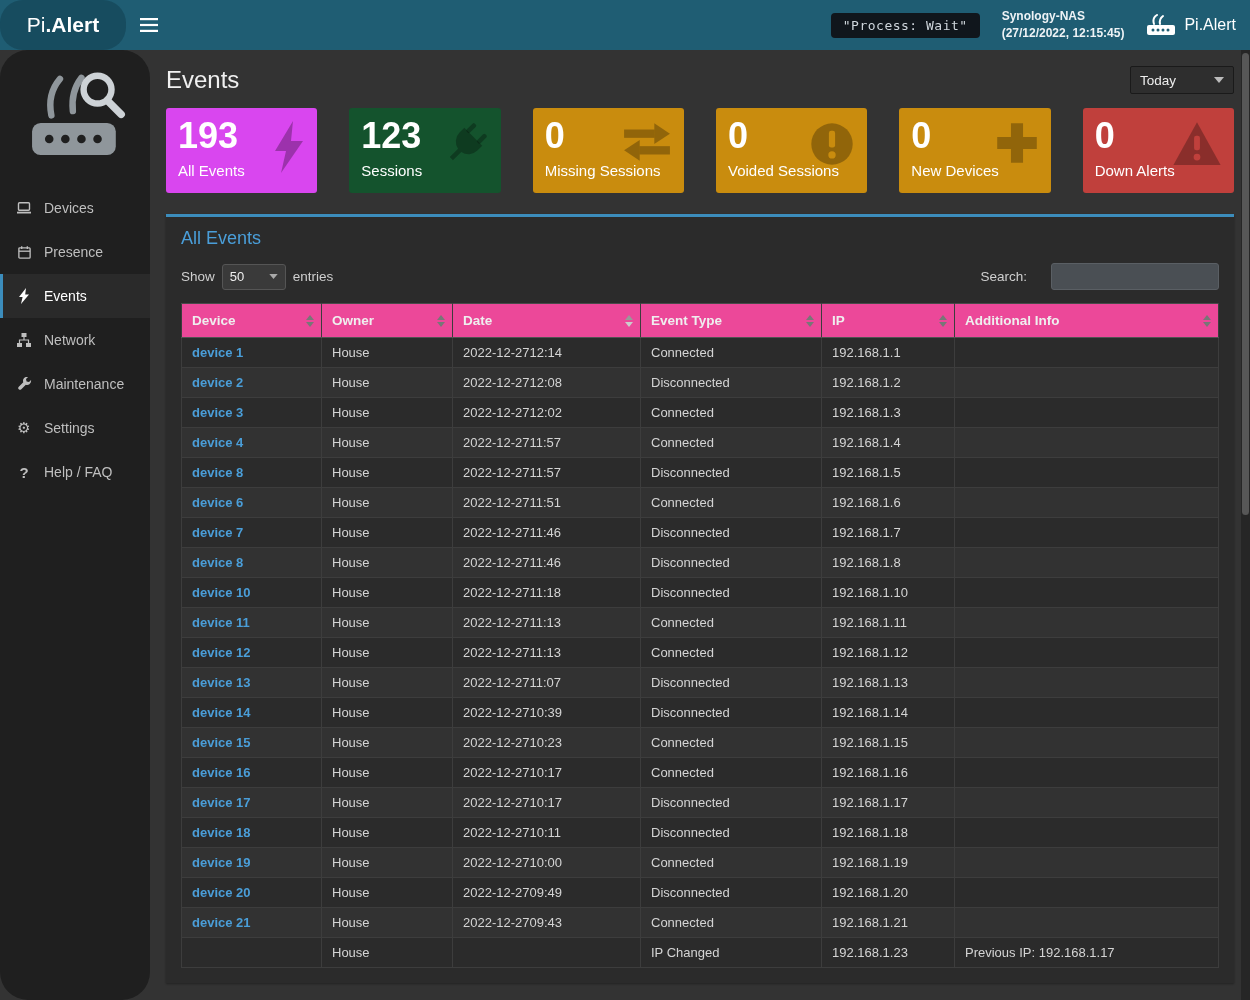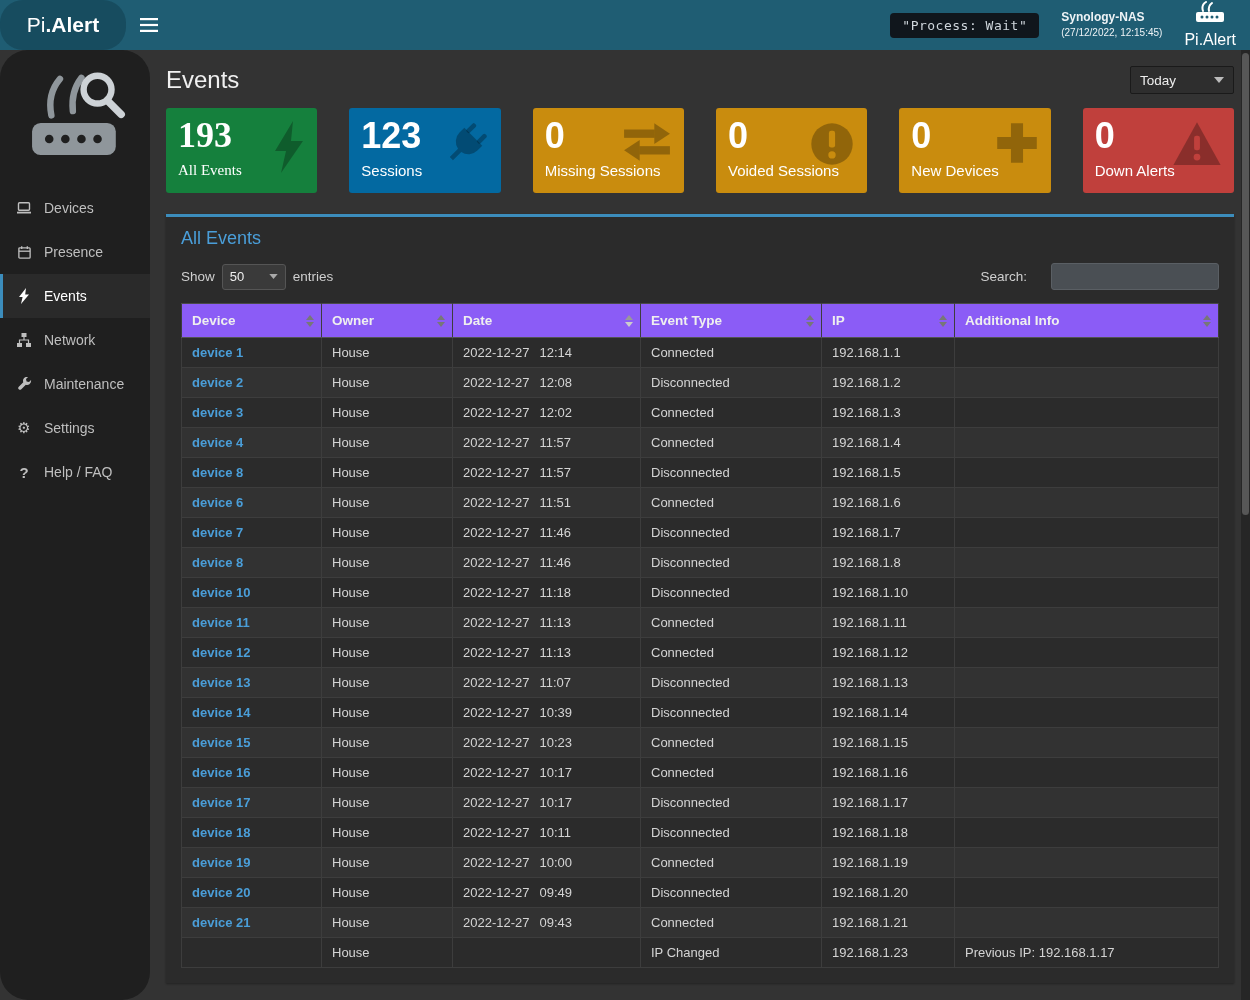"(27/12/2022, 12:15:45)" .host-info .hdate { font-size: 10px -> 12px; font-weight: none -> bold }
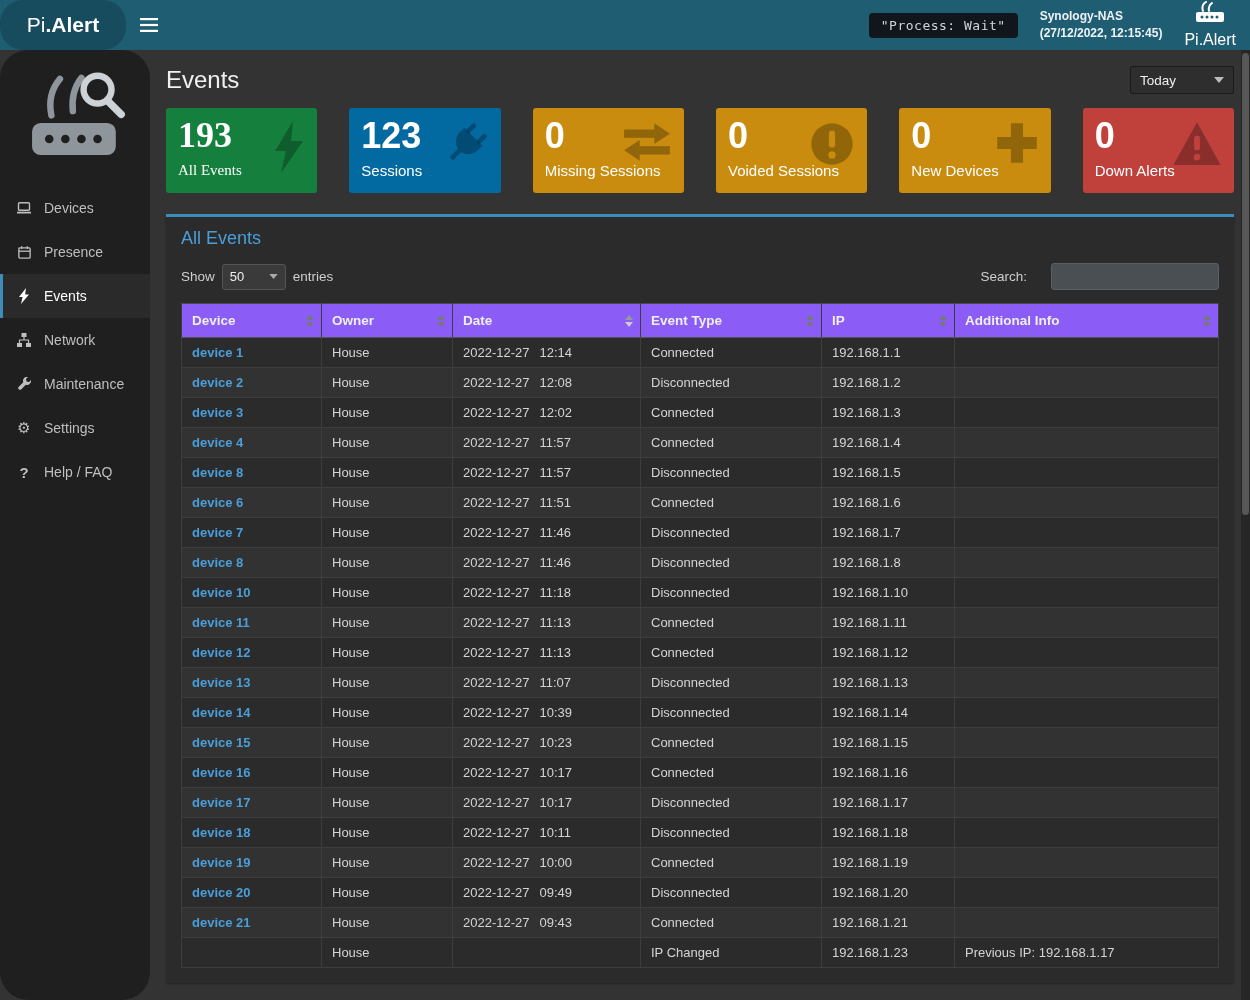"Pi.Alert" .nav-app { flex-direction: column -> none }
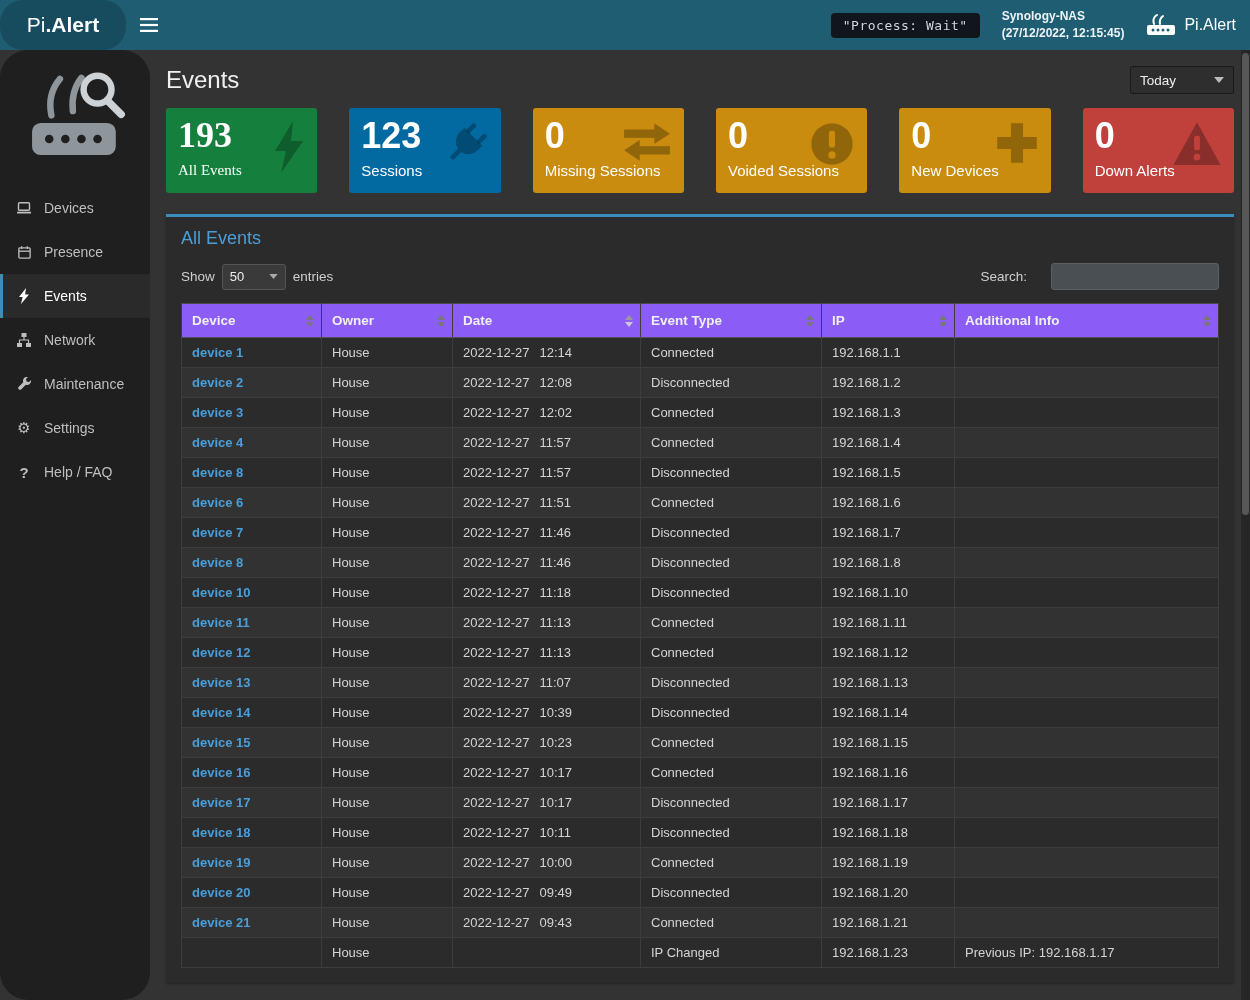"193" .c-blue { background: #15803d -> #d946ef; font-family: Liberation Serif, serif -> none }
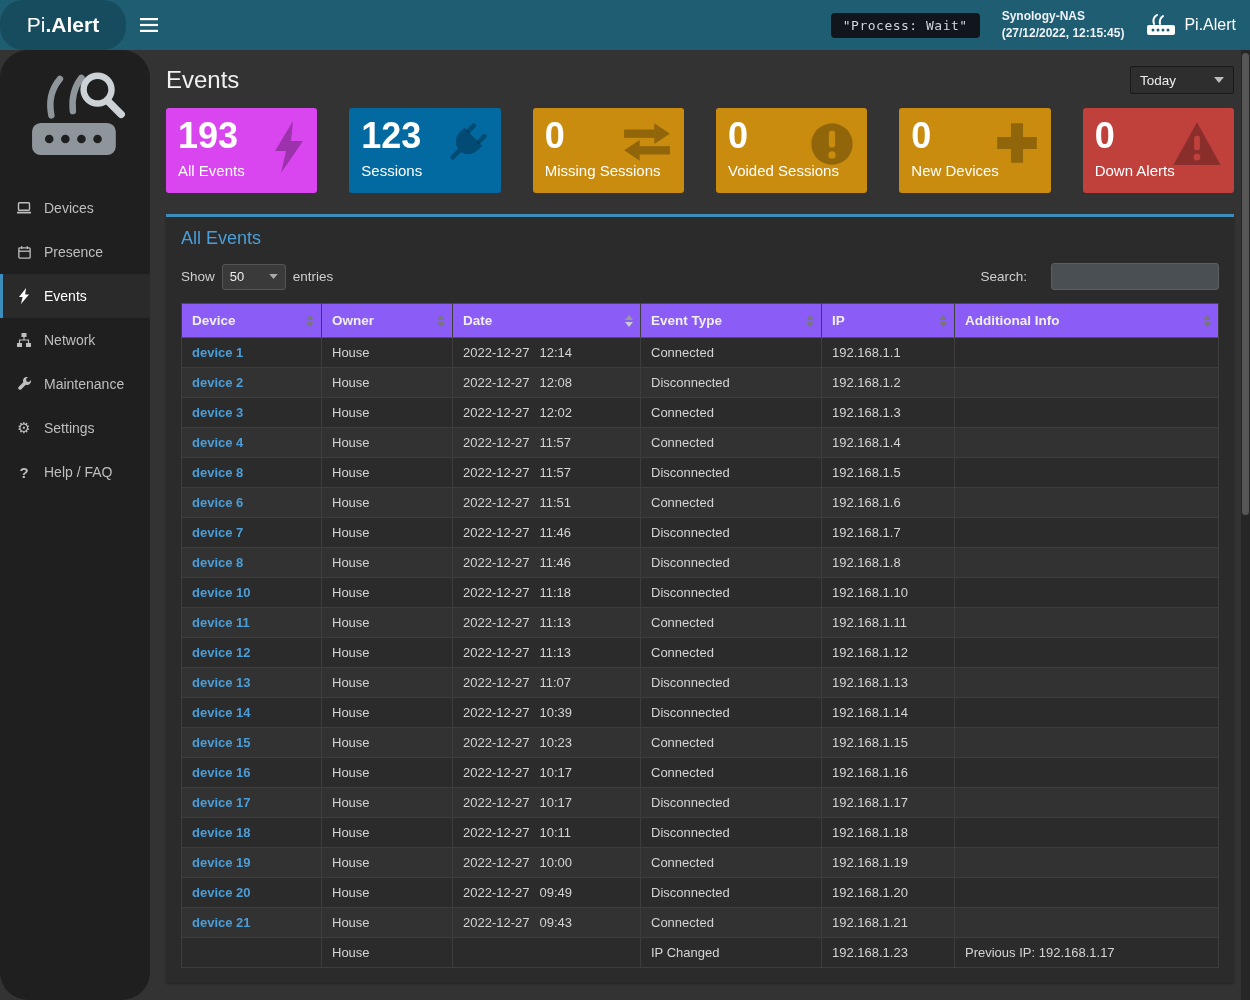"123" .c-green { background: #0369a1 -> #14532d }
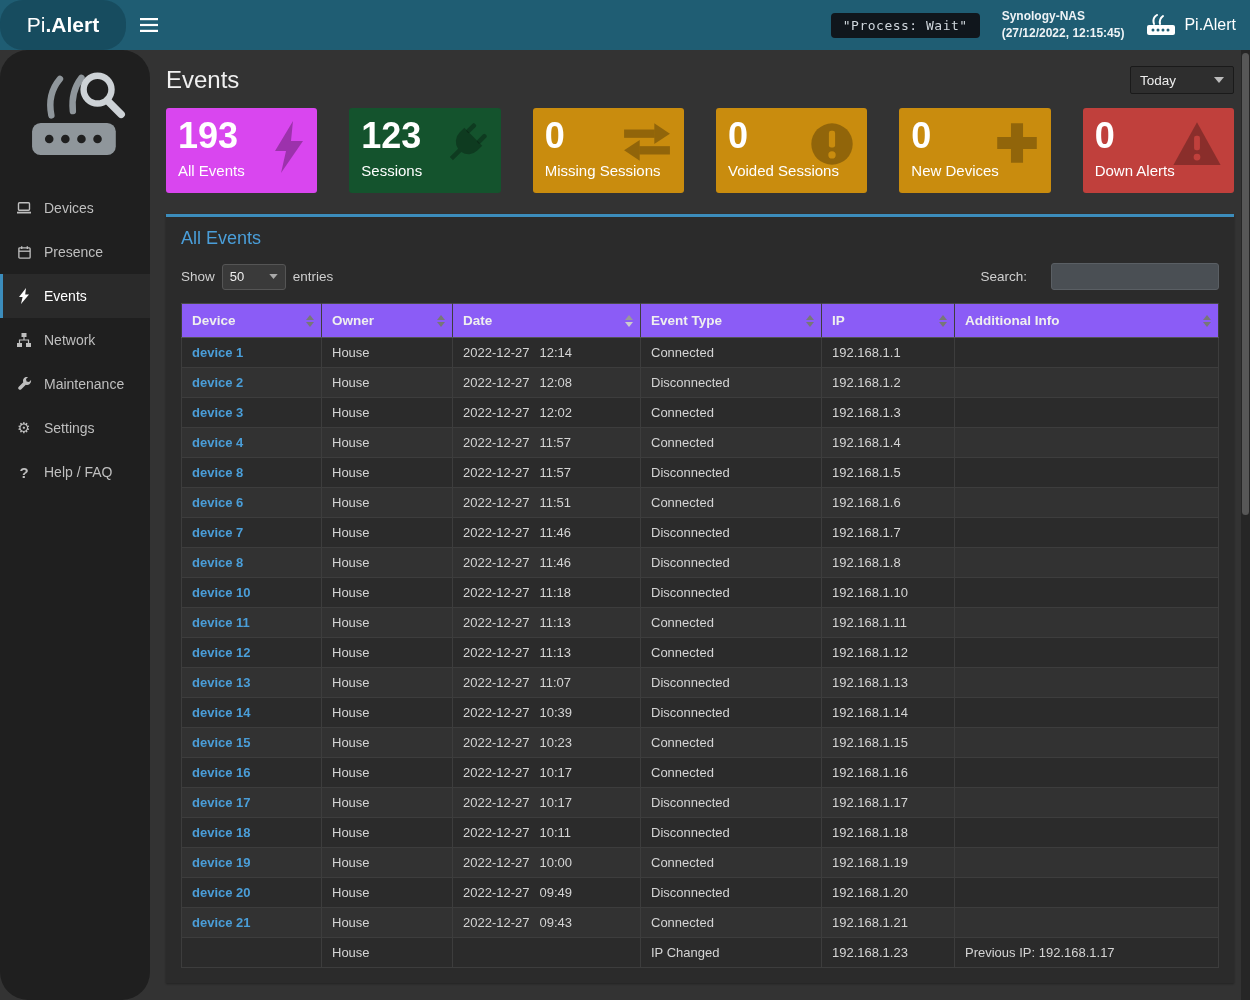"Device" th { background: #8b5cf6 -> #ec4899 }
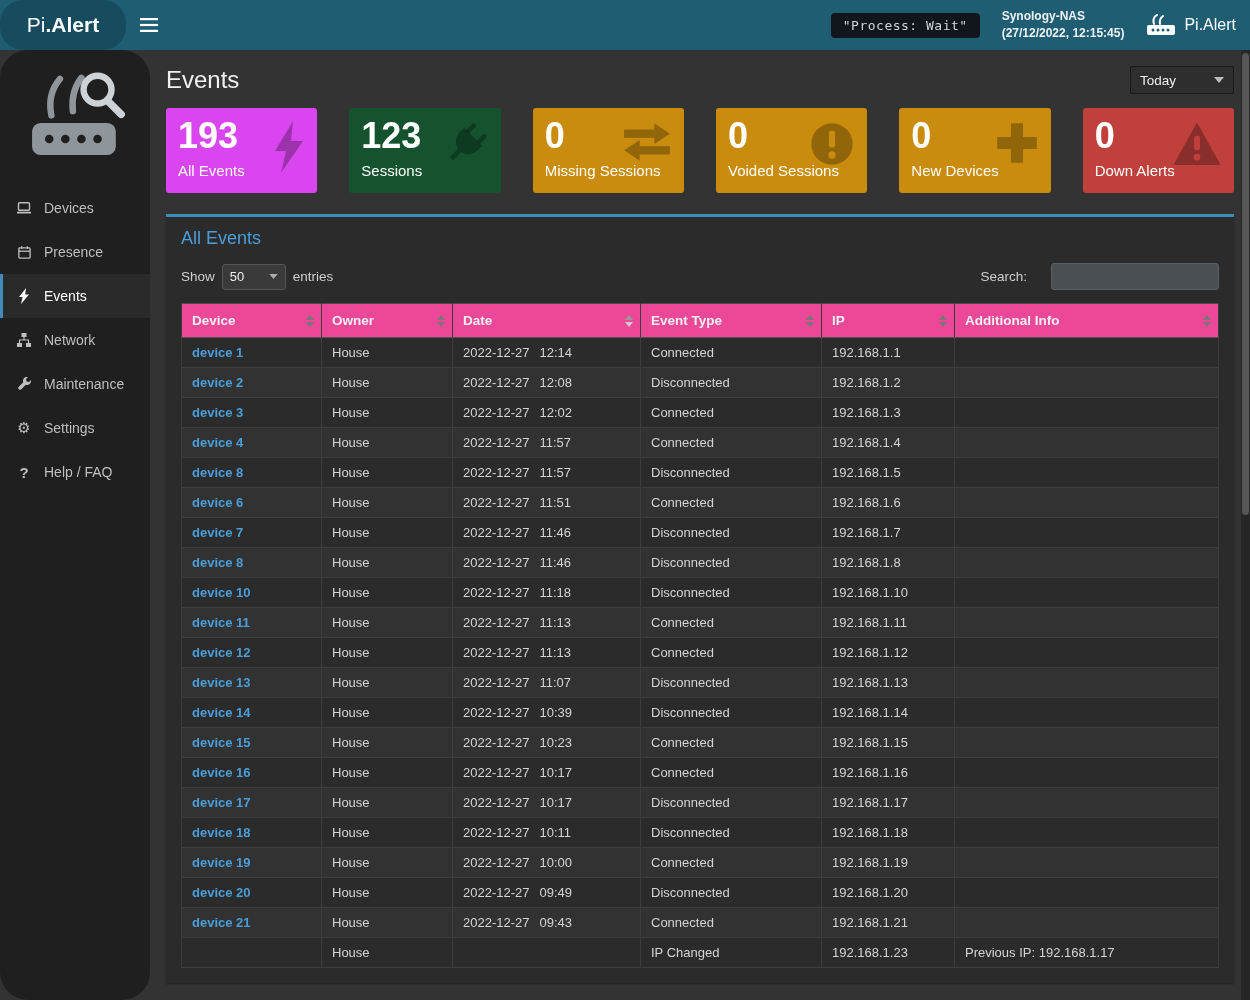"12:14" .t-time { margin-left: 10px -> none }
